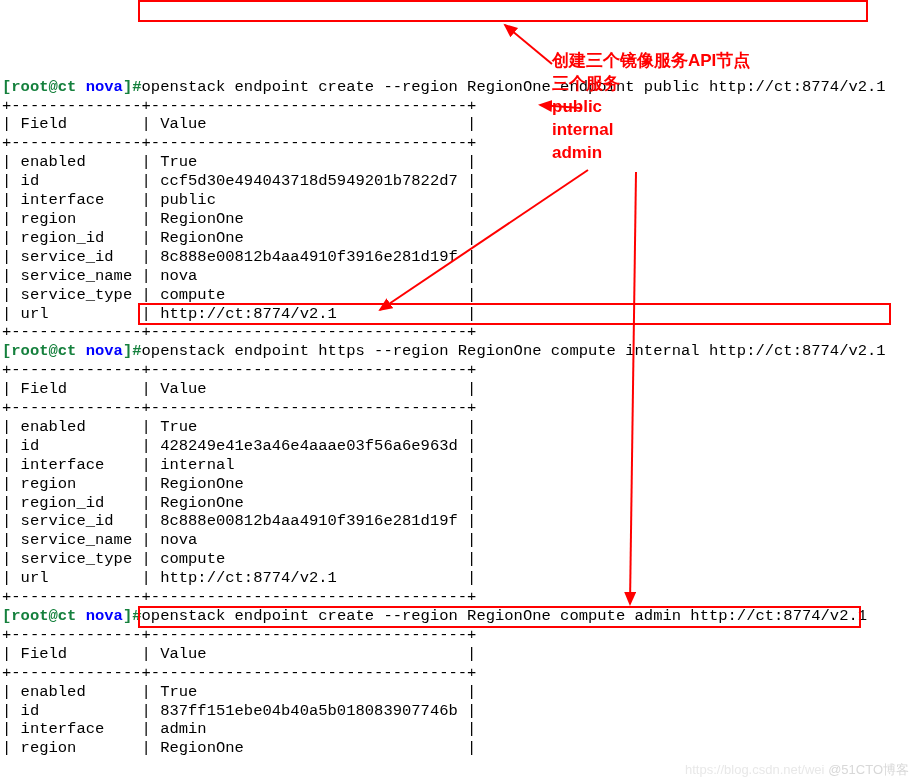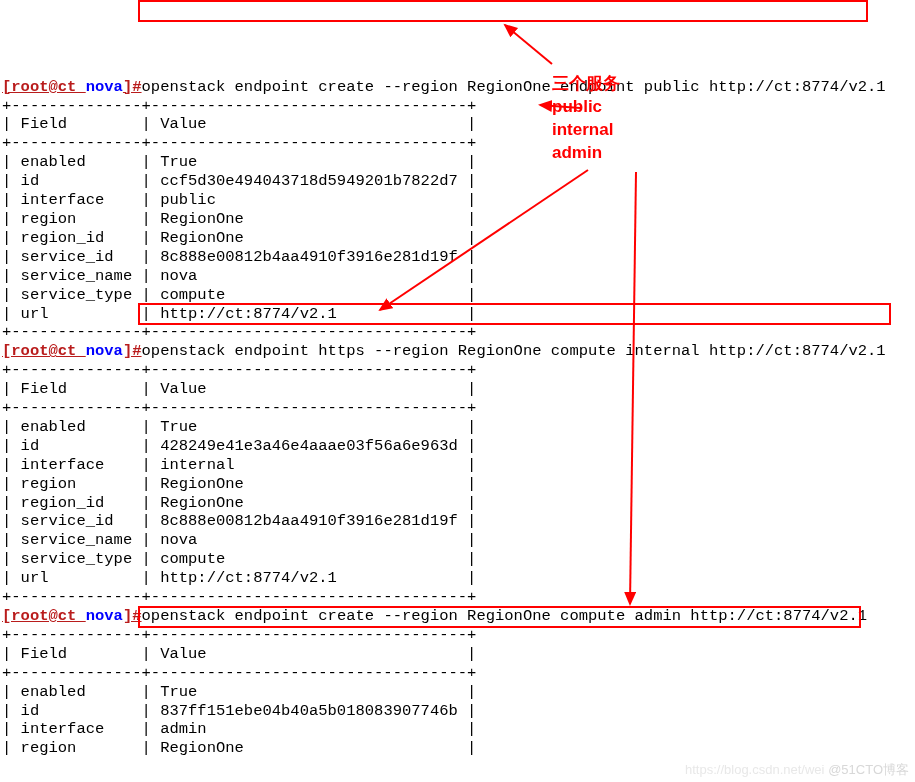"创建三个镜像服务API节点" span { html: none -> <span>创建三个镜像服务API节点</span> }
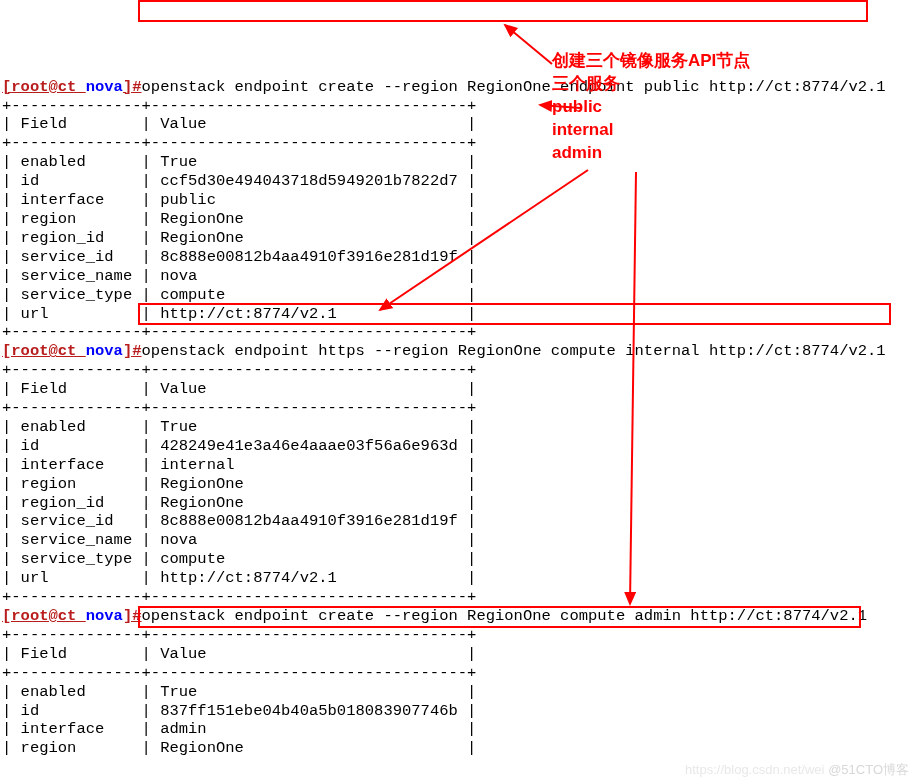"[root@ct" .prompt-root { color: #b91c1c -> #15803d; text-decoration: underline -> none }
